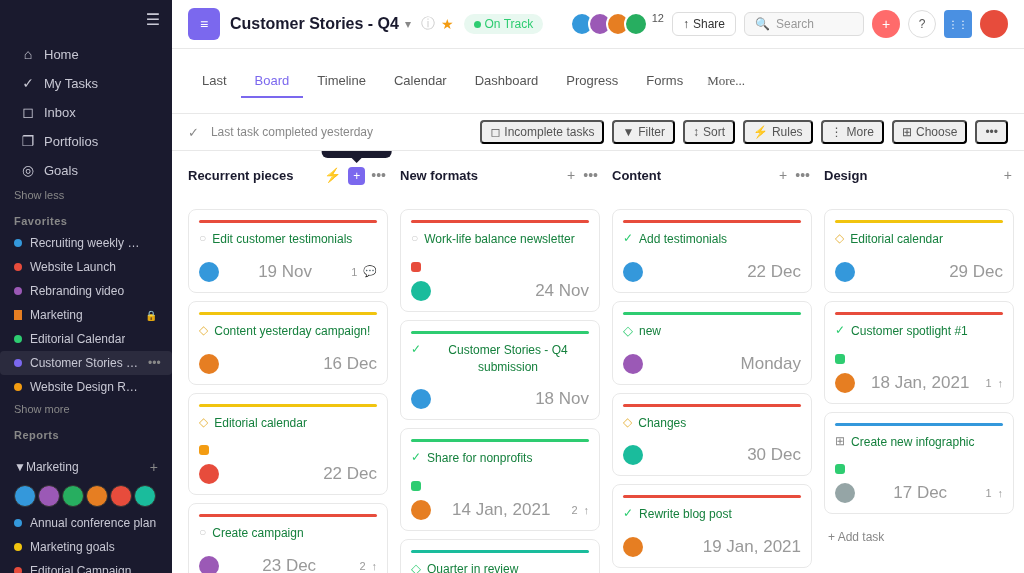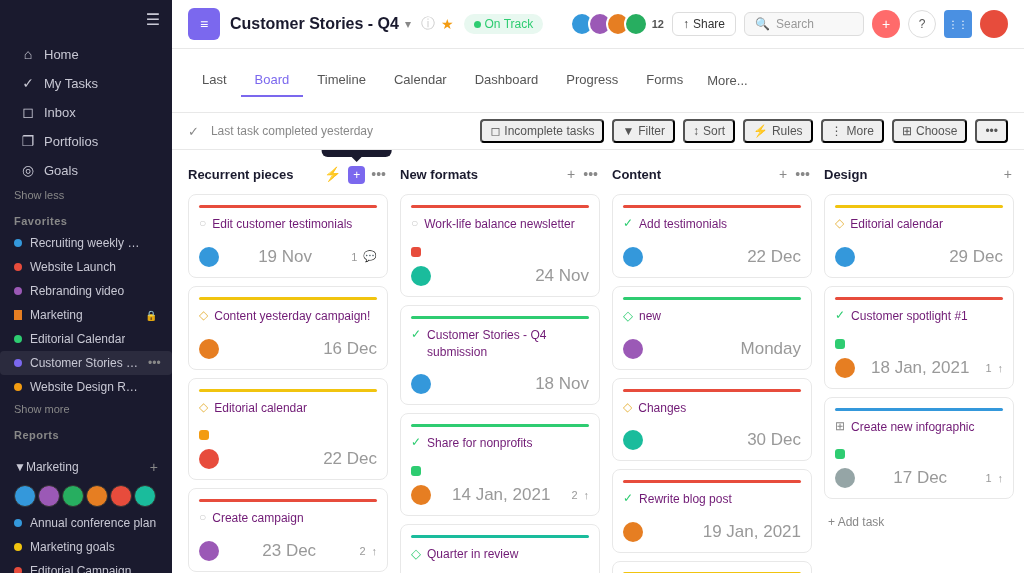"12" div { align-items: center -> none; font-weight: bold -> none }
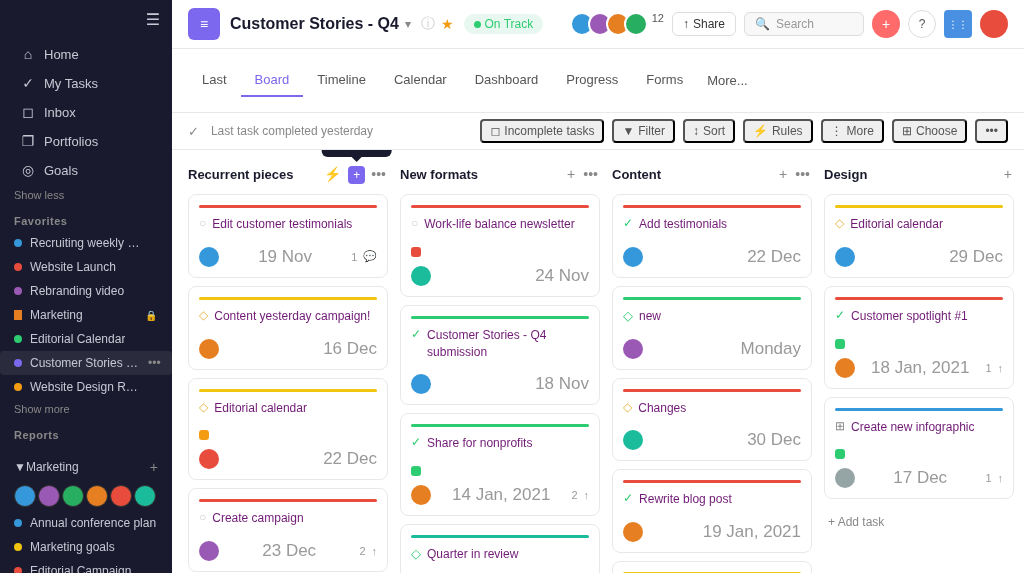"More..." .tab-more { font-family: none -> Liberation Serif, serif }
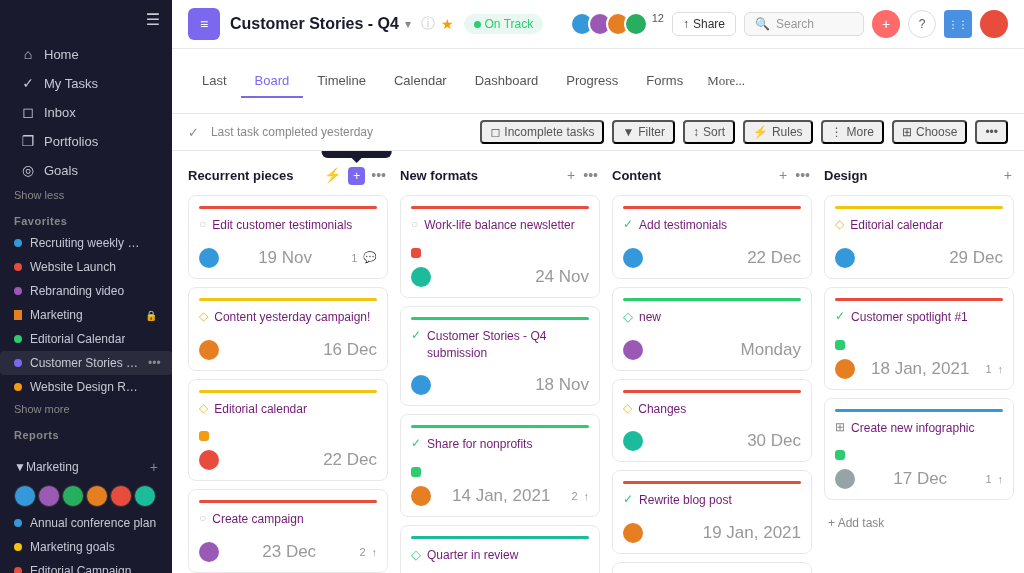"Recurrent pieces" .column-header { margin-bottom: 10px -> 24px }
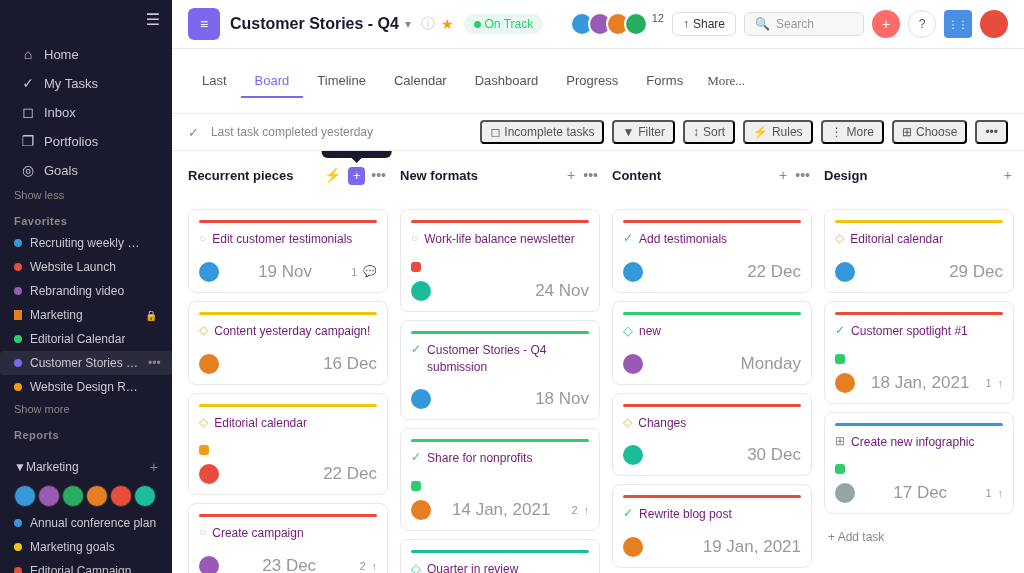"Edit customer testimonials" .card-title { color: #701a75 -> #15803d; text-align: none -> center }
